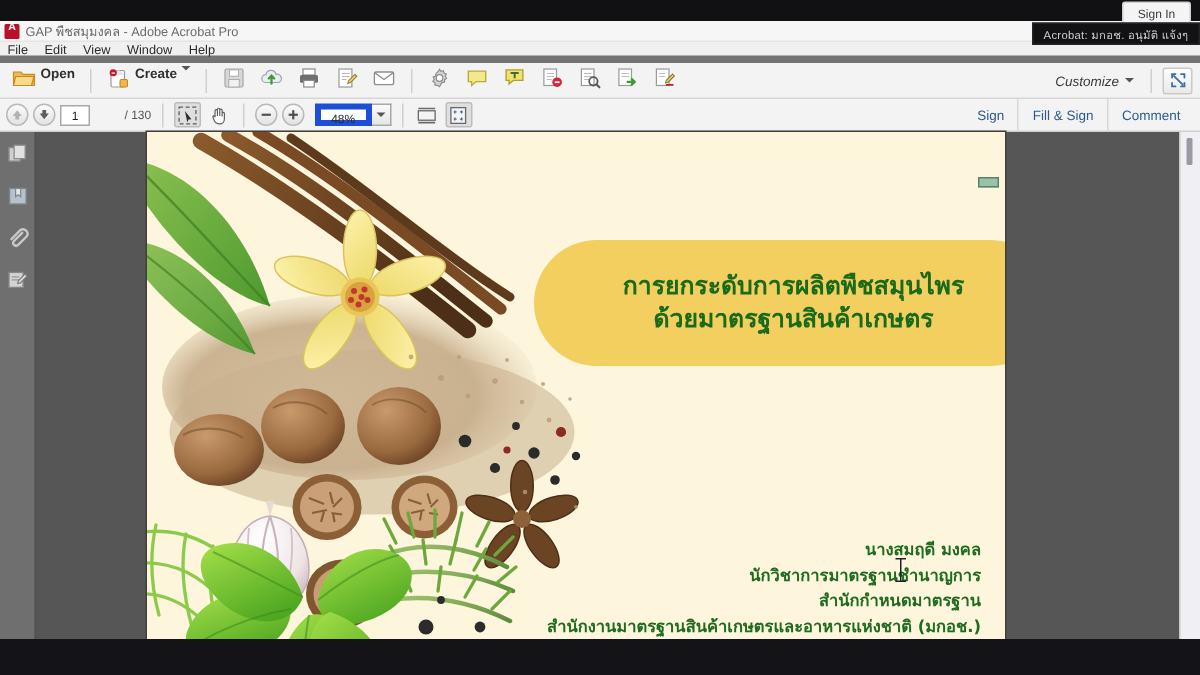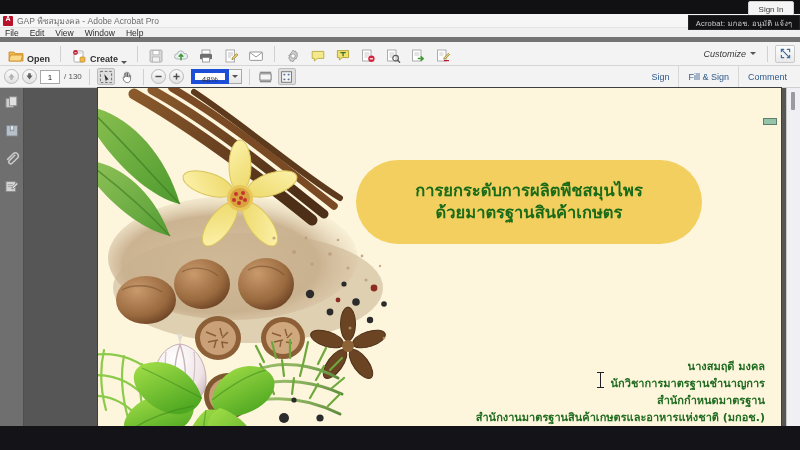"Open" .tb-btn { align-items: flex-end -> flex-start }
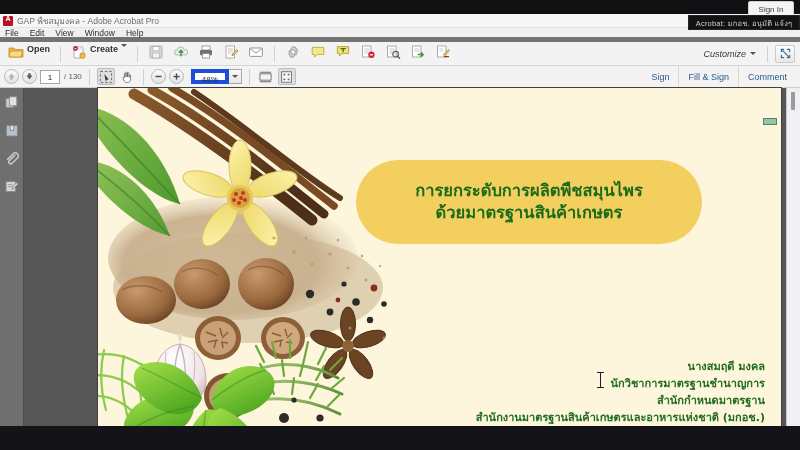"/ 130" .page-total { margin-left: 1px -> 20px }
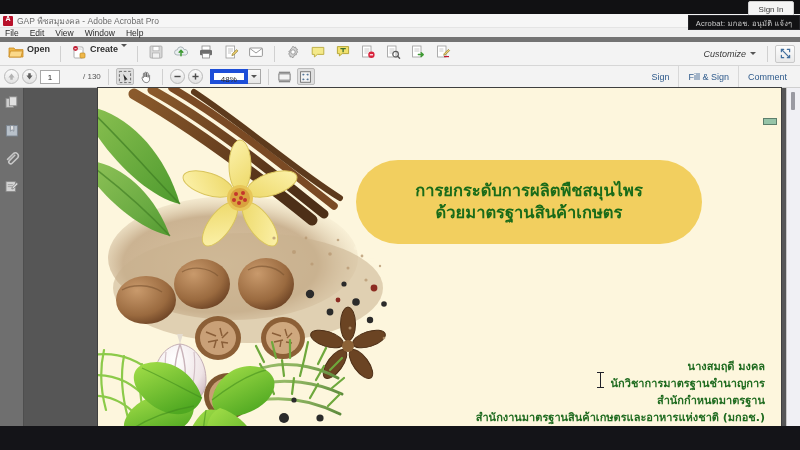"การยกระดับการผลิตพืชสมุนไพร" .page { width: 683px -> 572px }
